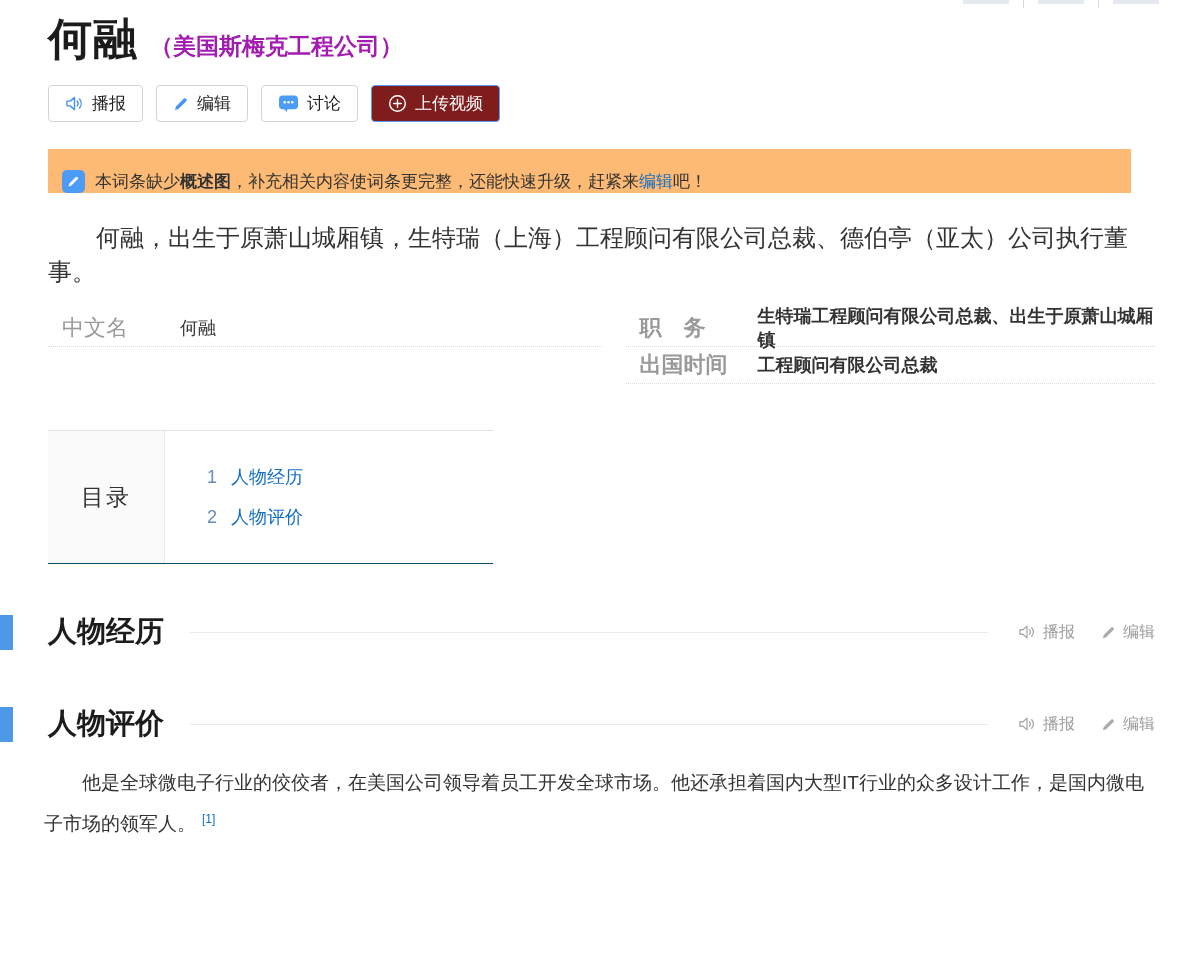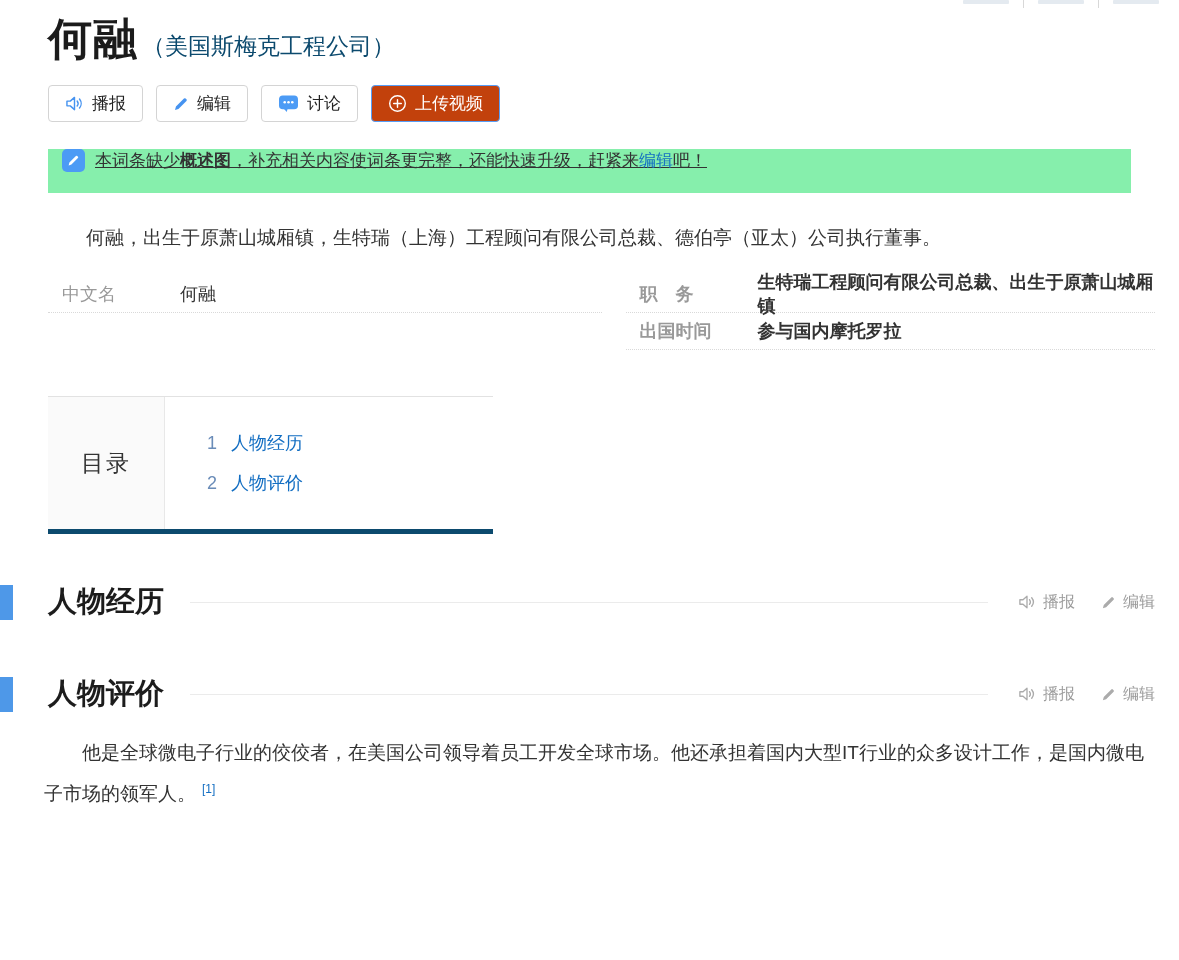"（美国斯梅克工程公司）" .page-subtitle { color: #0c4a6e -> #a21caf; font-weight: normal -> bold; margin-left: 4px -> 12px }
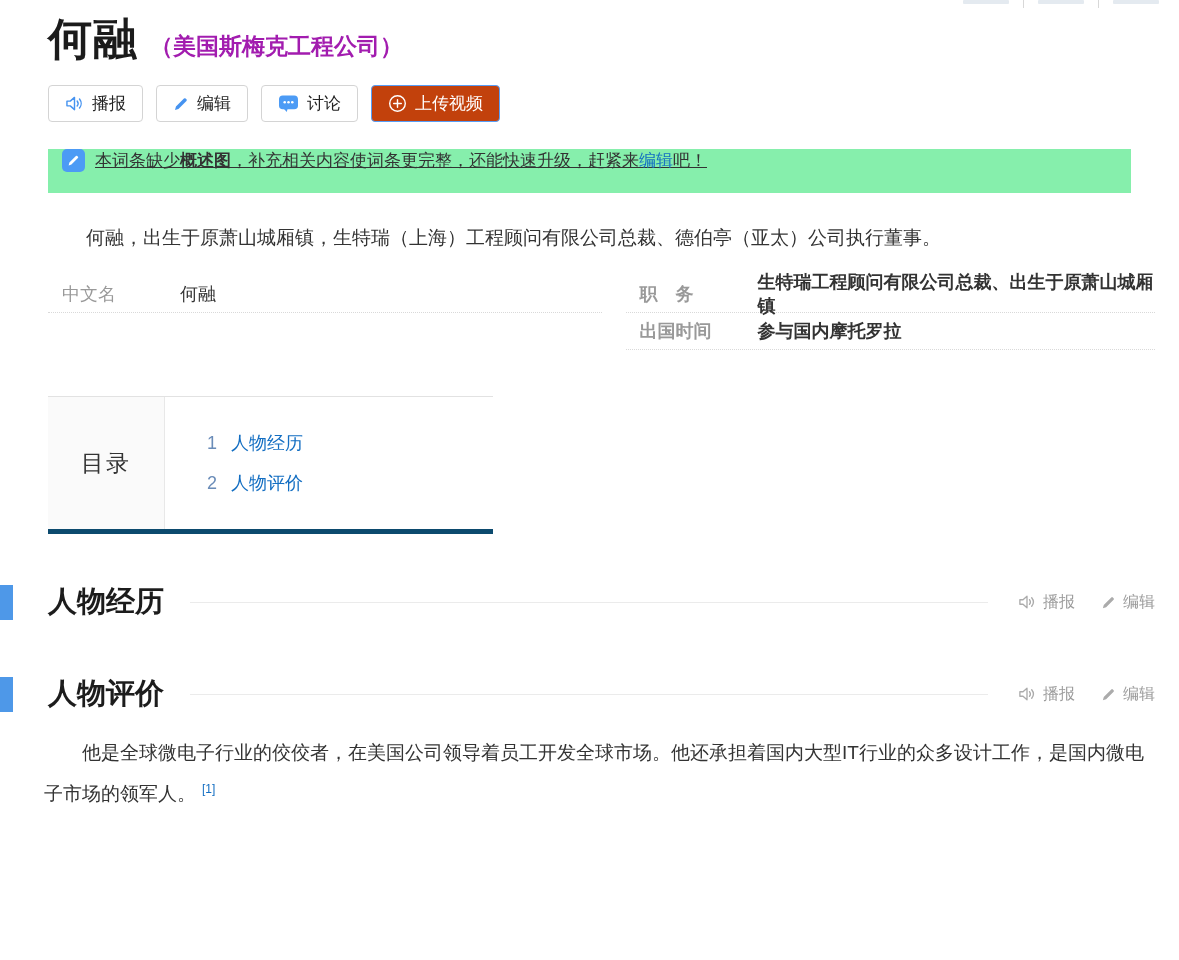"上传视频" .tb-btn.upload { background: #c2410c -> #7f1d1d }
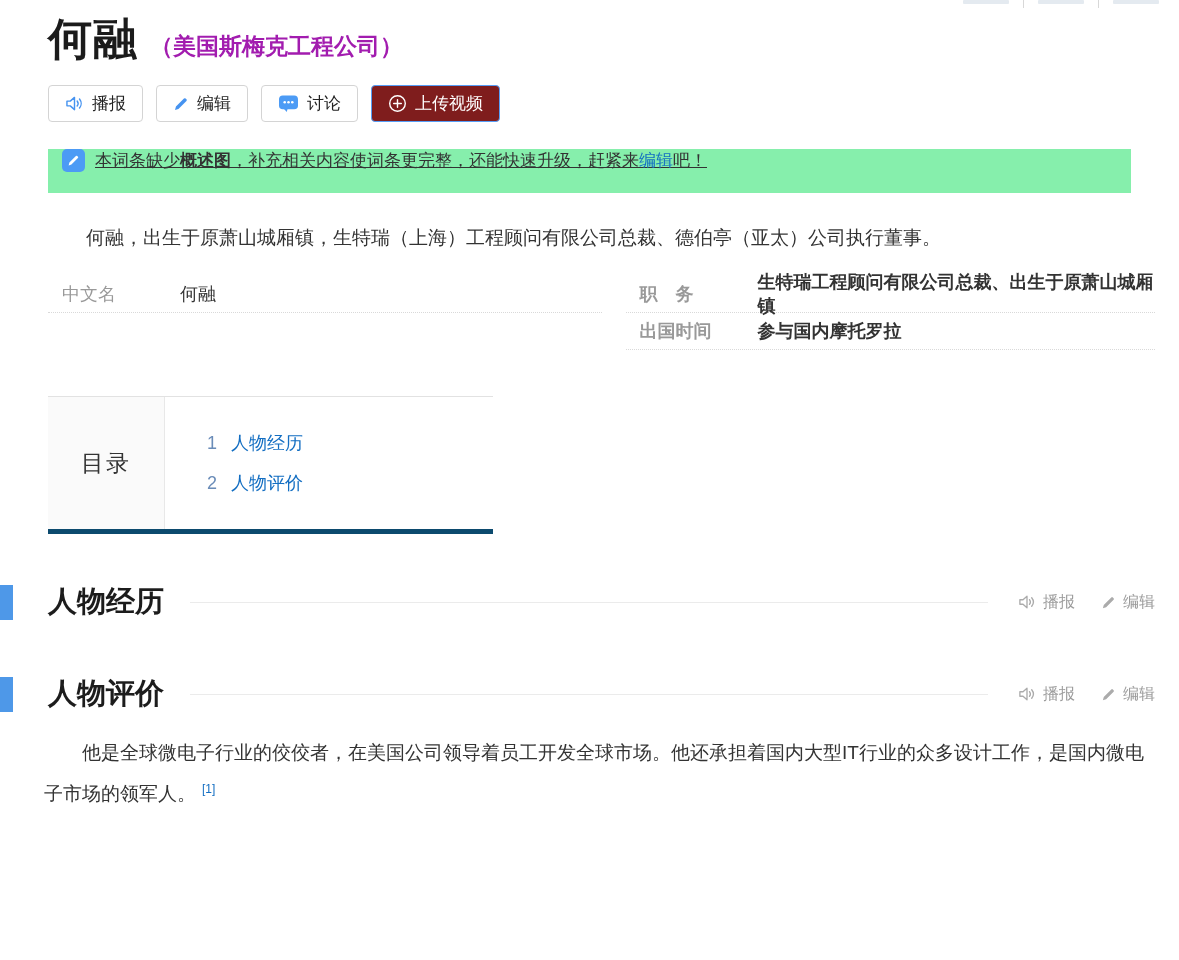"本词条缺少概述图，补充相关内容使词条更完整，还能快速升级，赶紧来编辑吧！" .notice { align-items: flex-start -> flex-end; background: #86efac -> #fdba74; text-decoration: underline -> none }
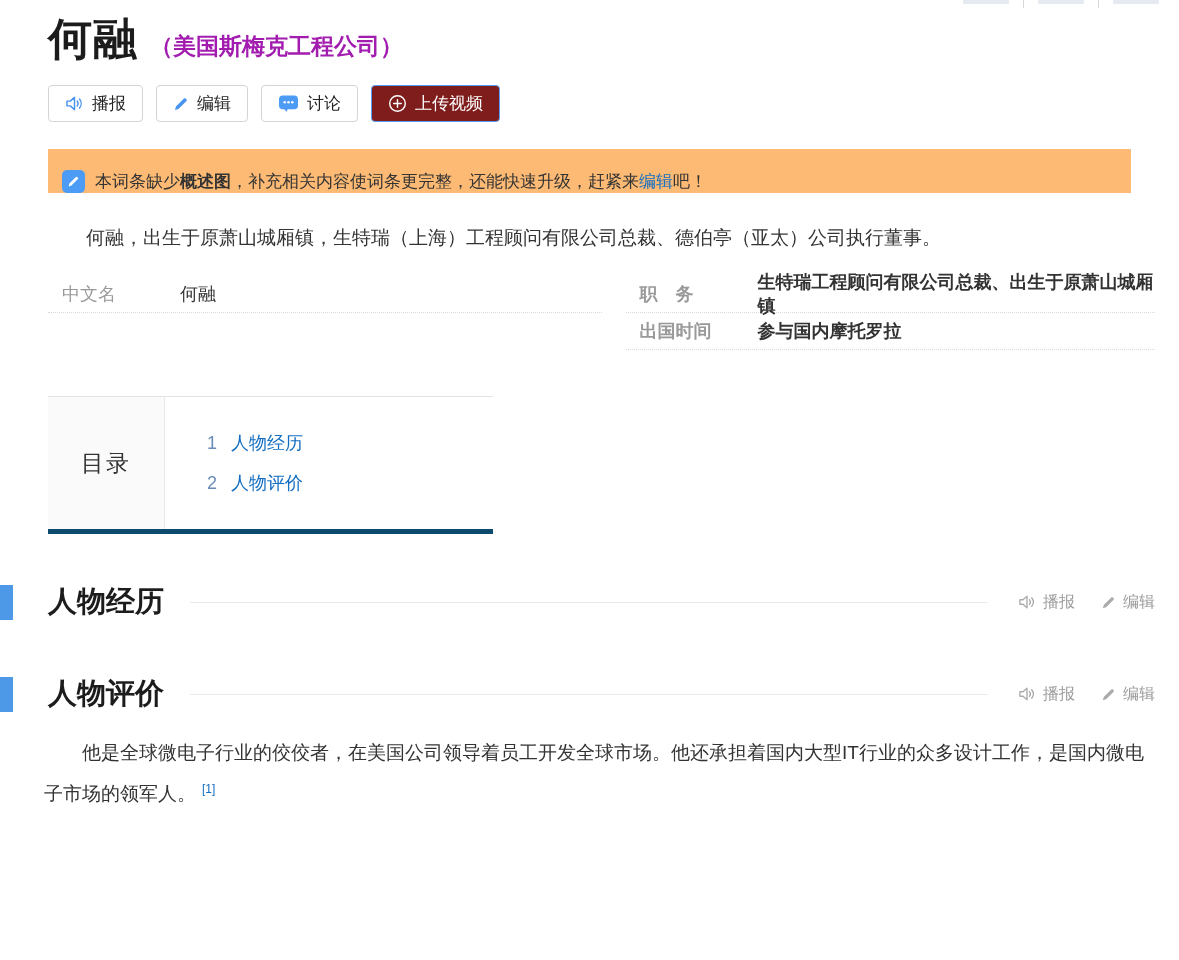"何融，出生于原萧山城厢镇，生特瑞（上海）工程顾问有限公司总裁、德伯亭（亚太）公司" .summary { font-size: 19px -> 24px }
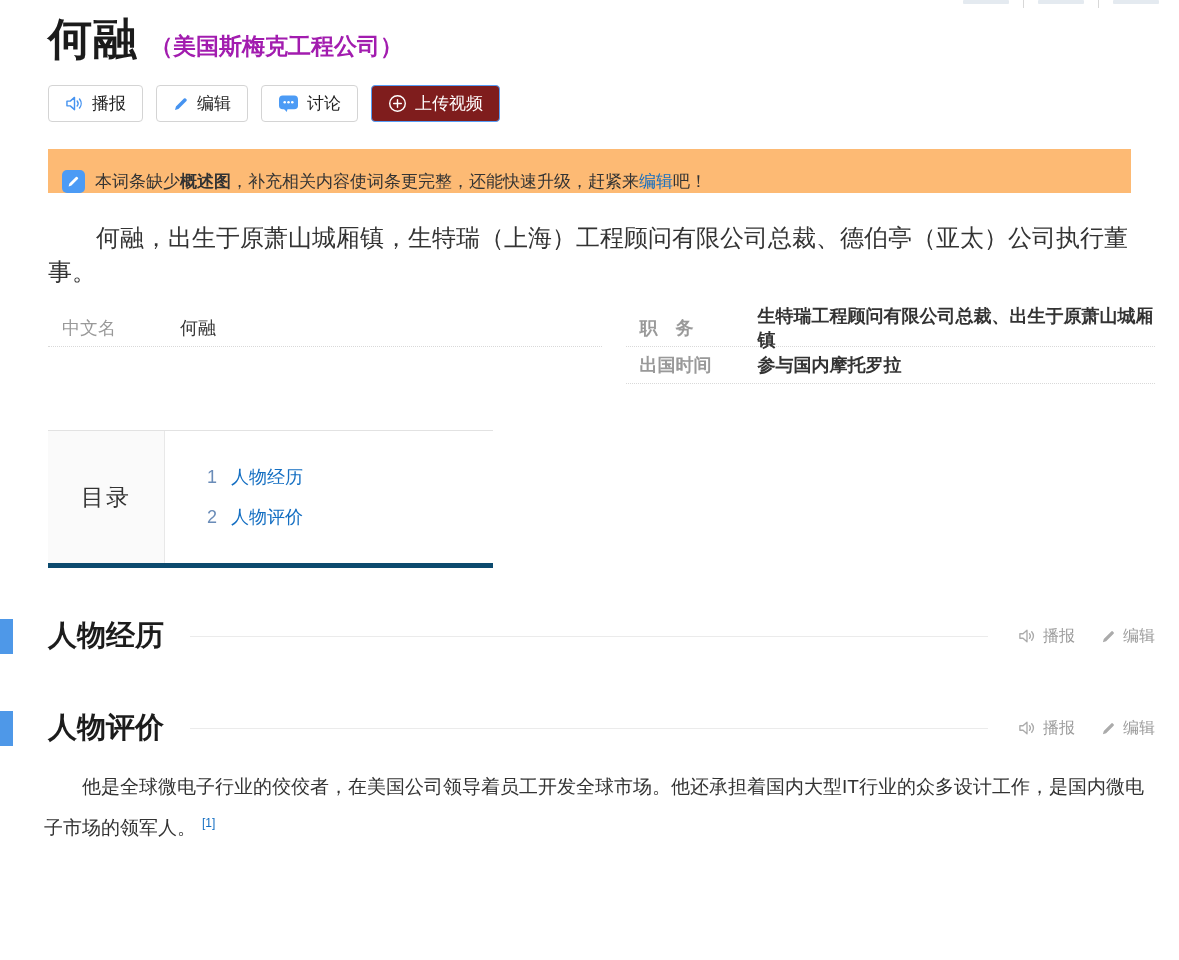"中文名" .info-label { font-size: 18px -> 22px }
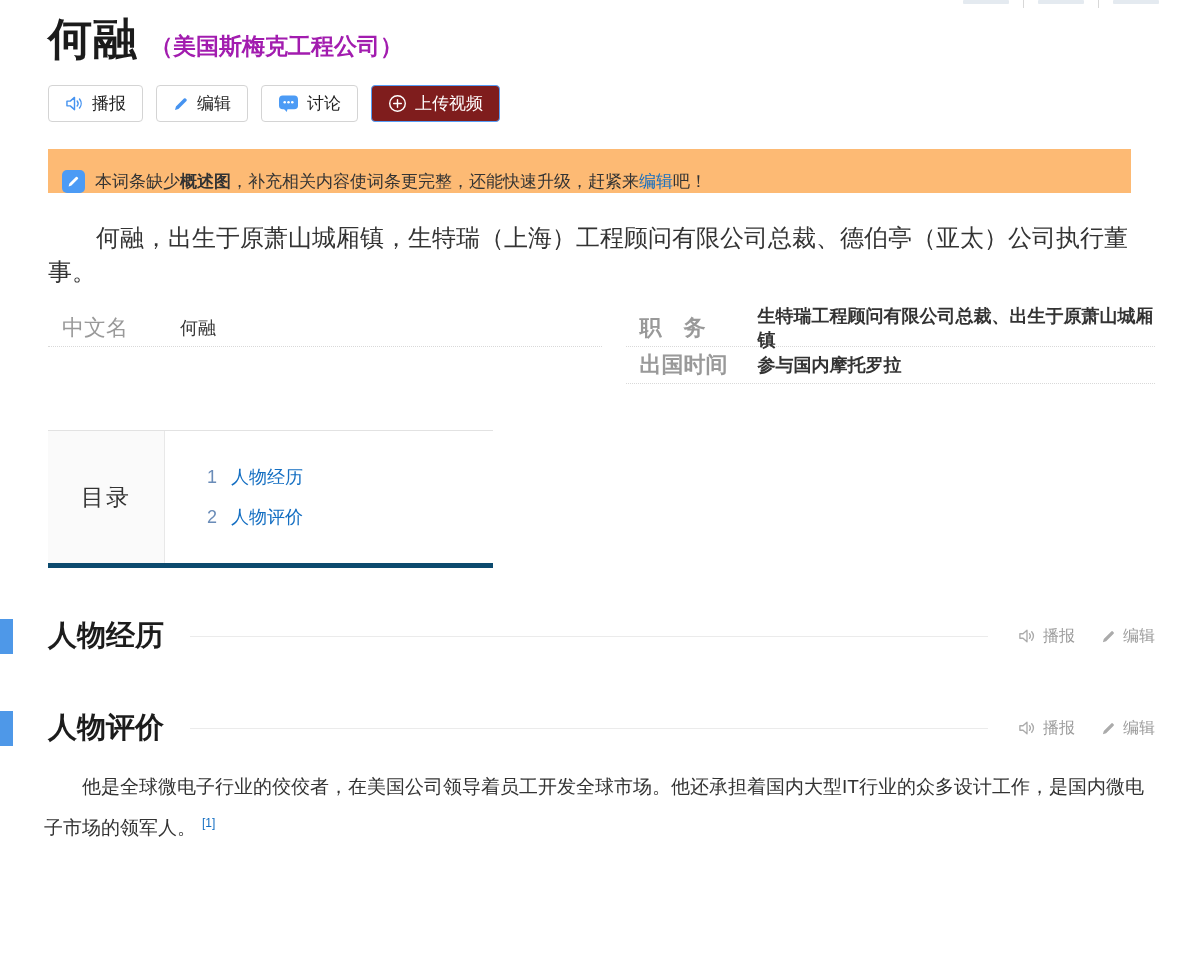"参与国内摩托罗拉" span.info-value { text: 参与国内摩托罗拉 -> 工程顾问有限公司总裁 }
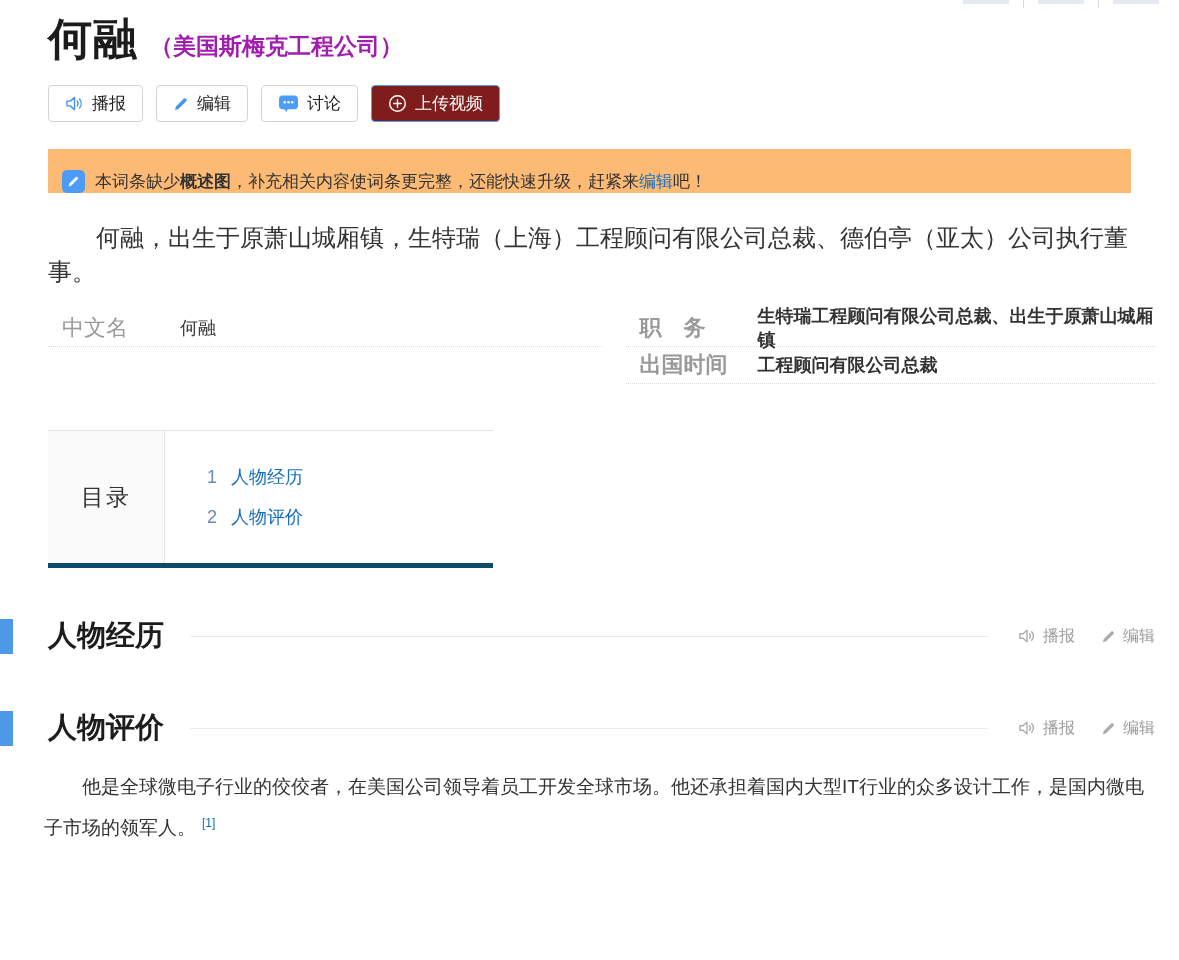"目录" .toc { border-bottom: 5px solid #0c4a6e -> 1px solid #0c4a6e }
